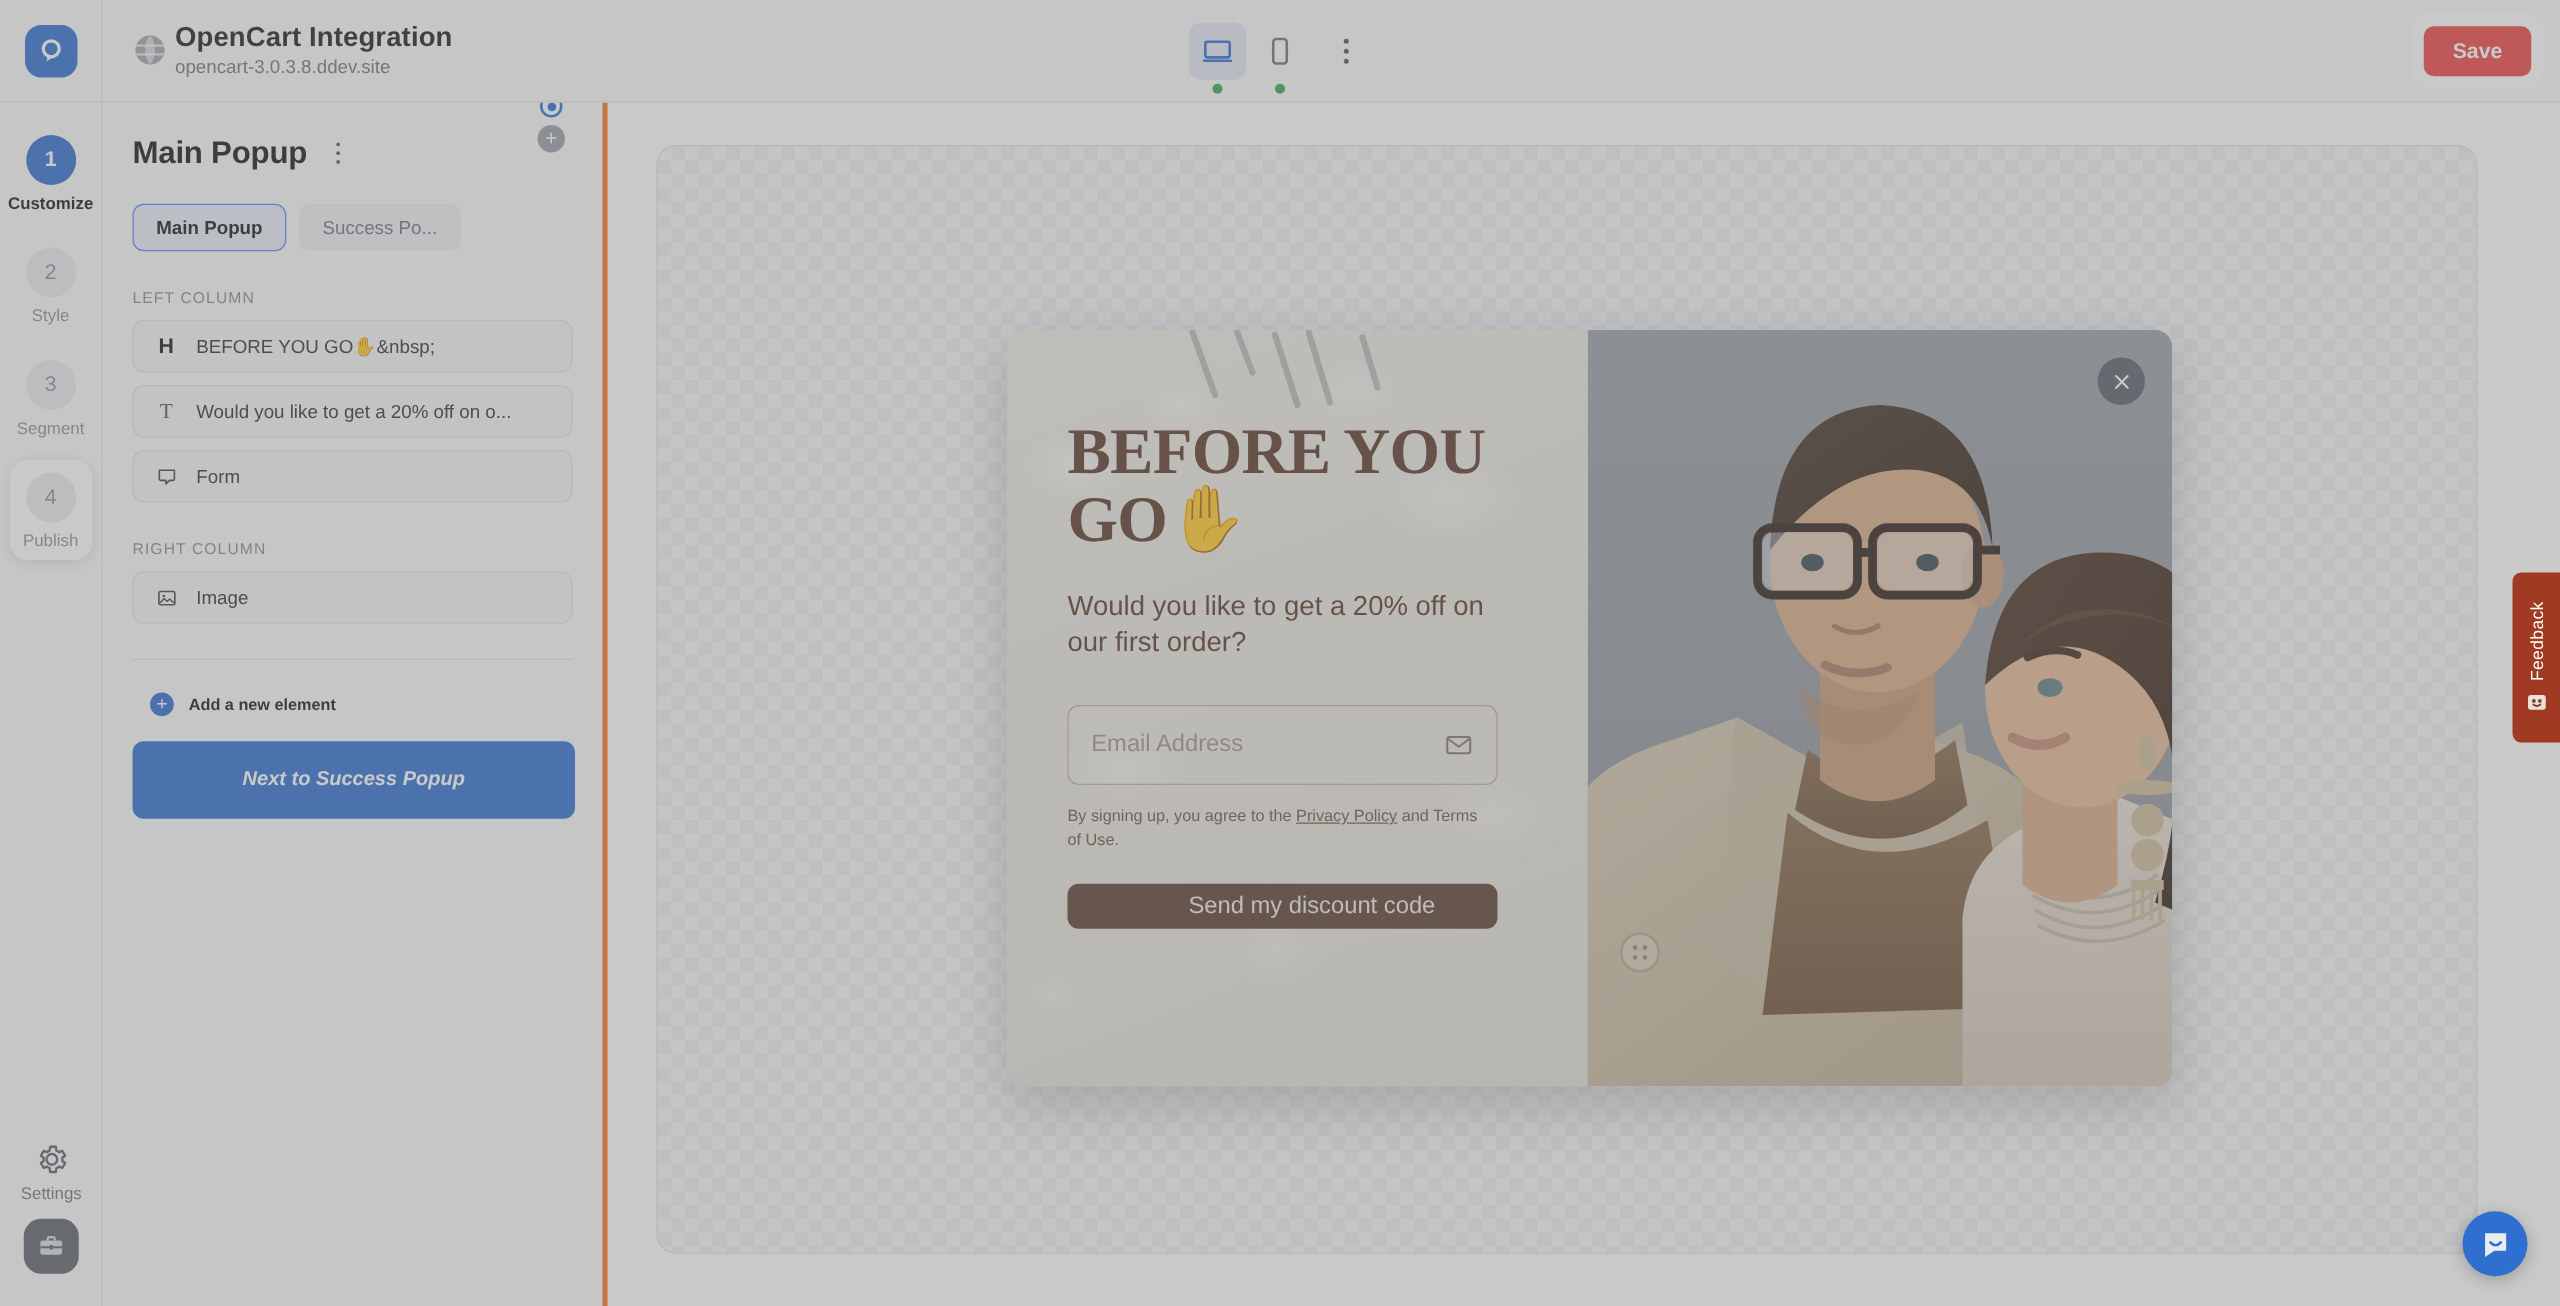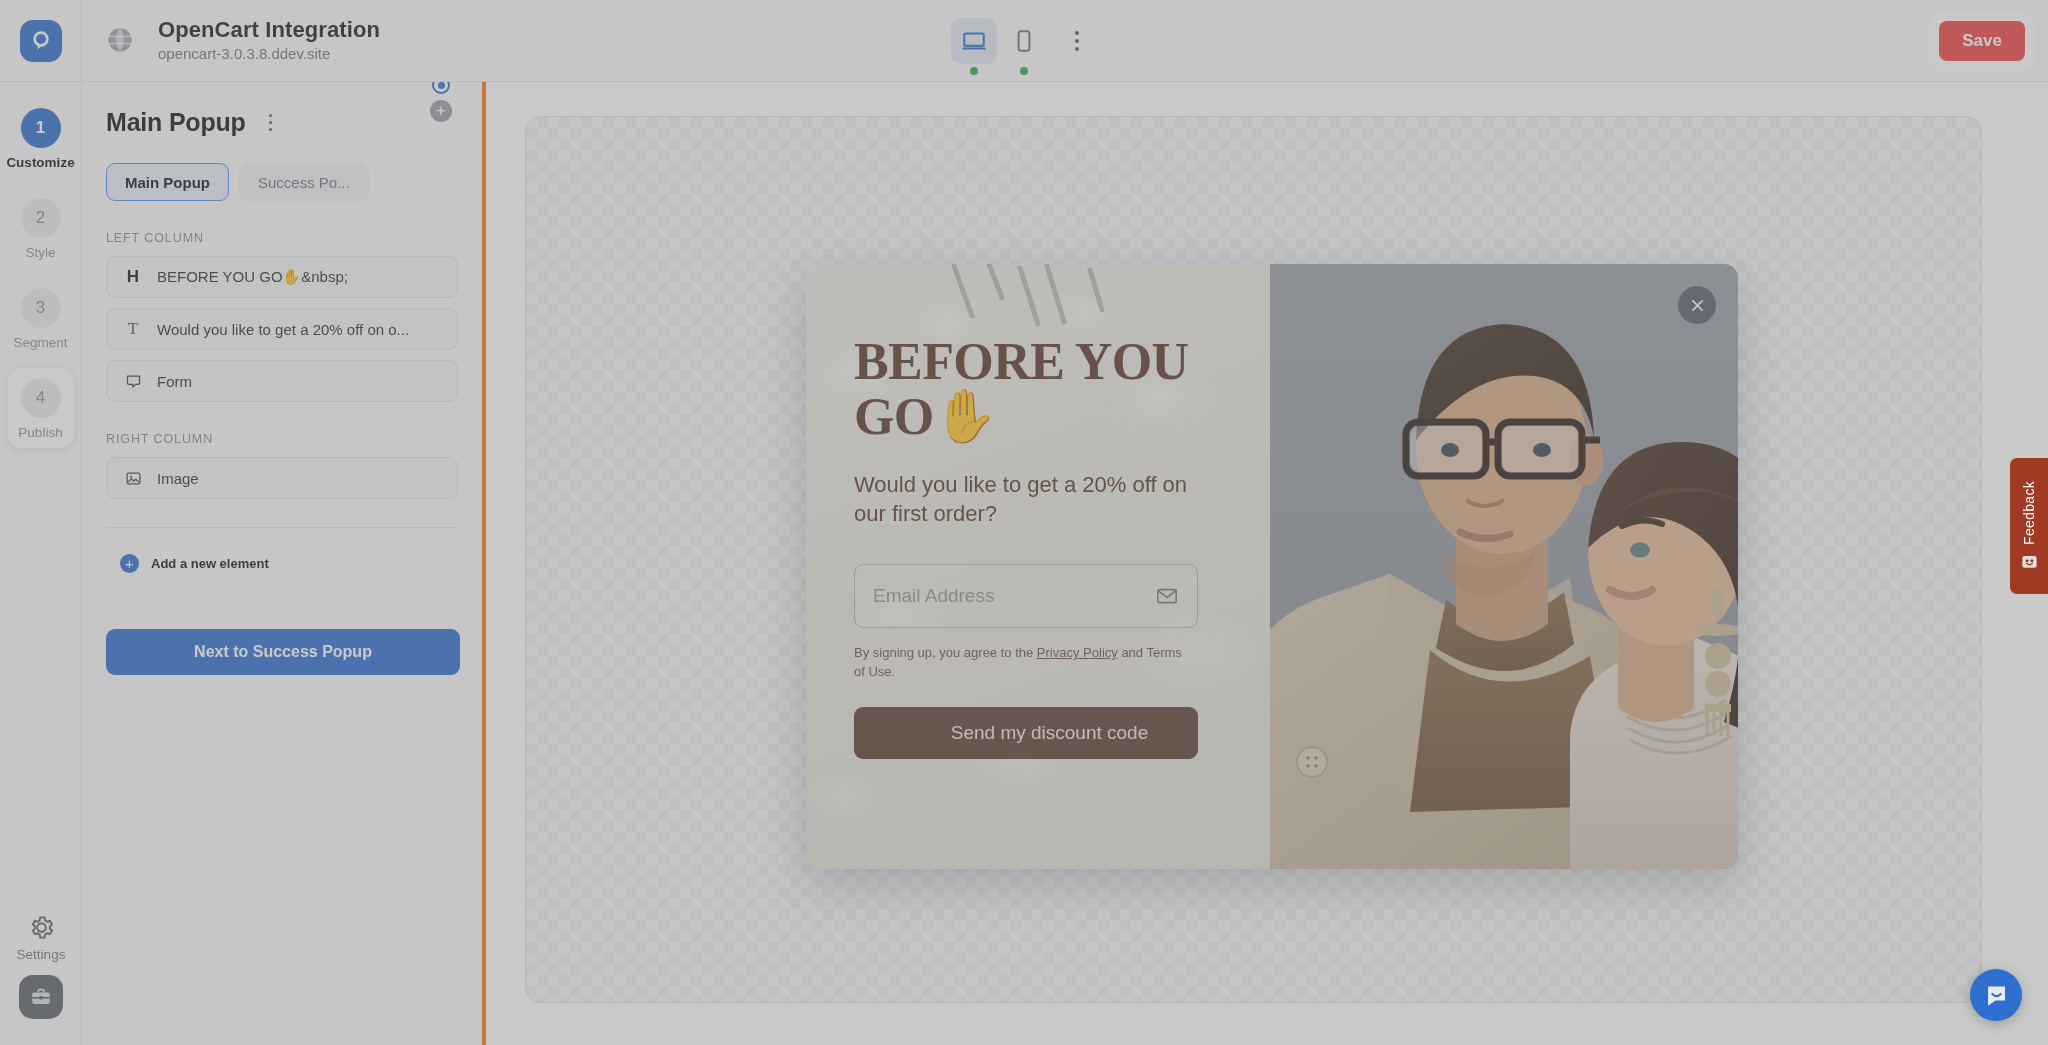"OpenCart Integration" .site-block { gap: 24px -> 6px }
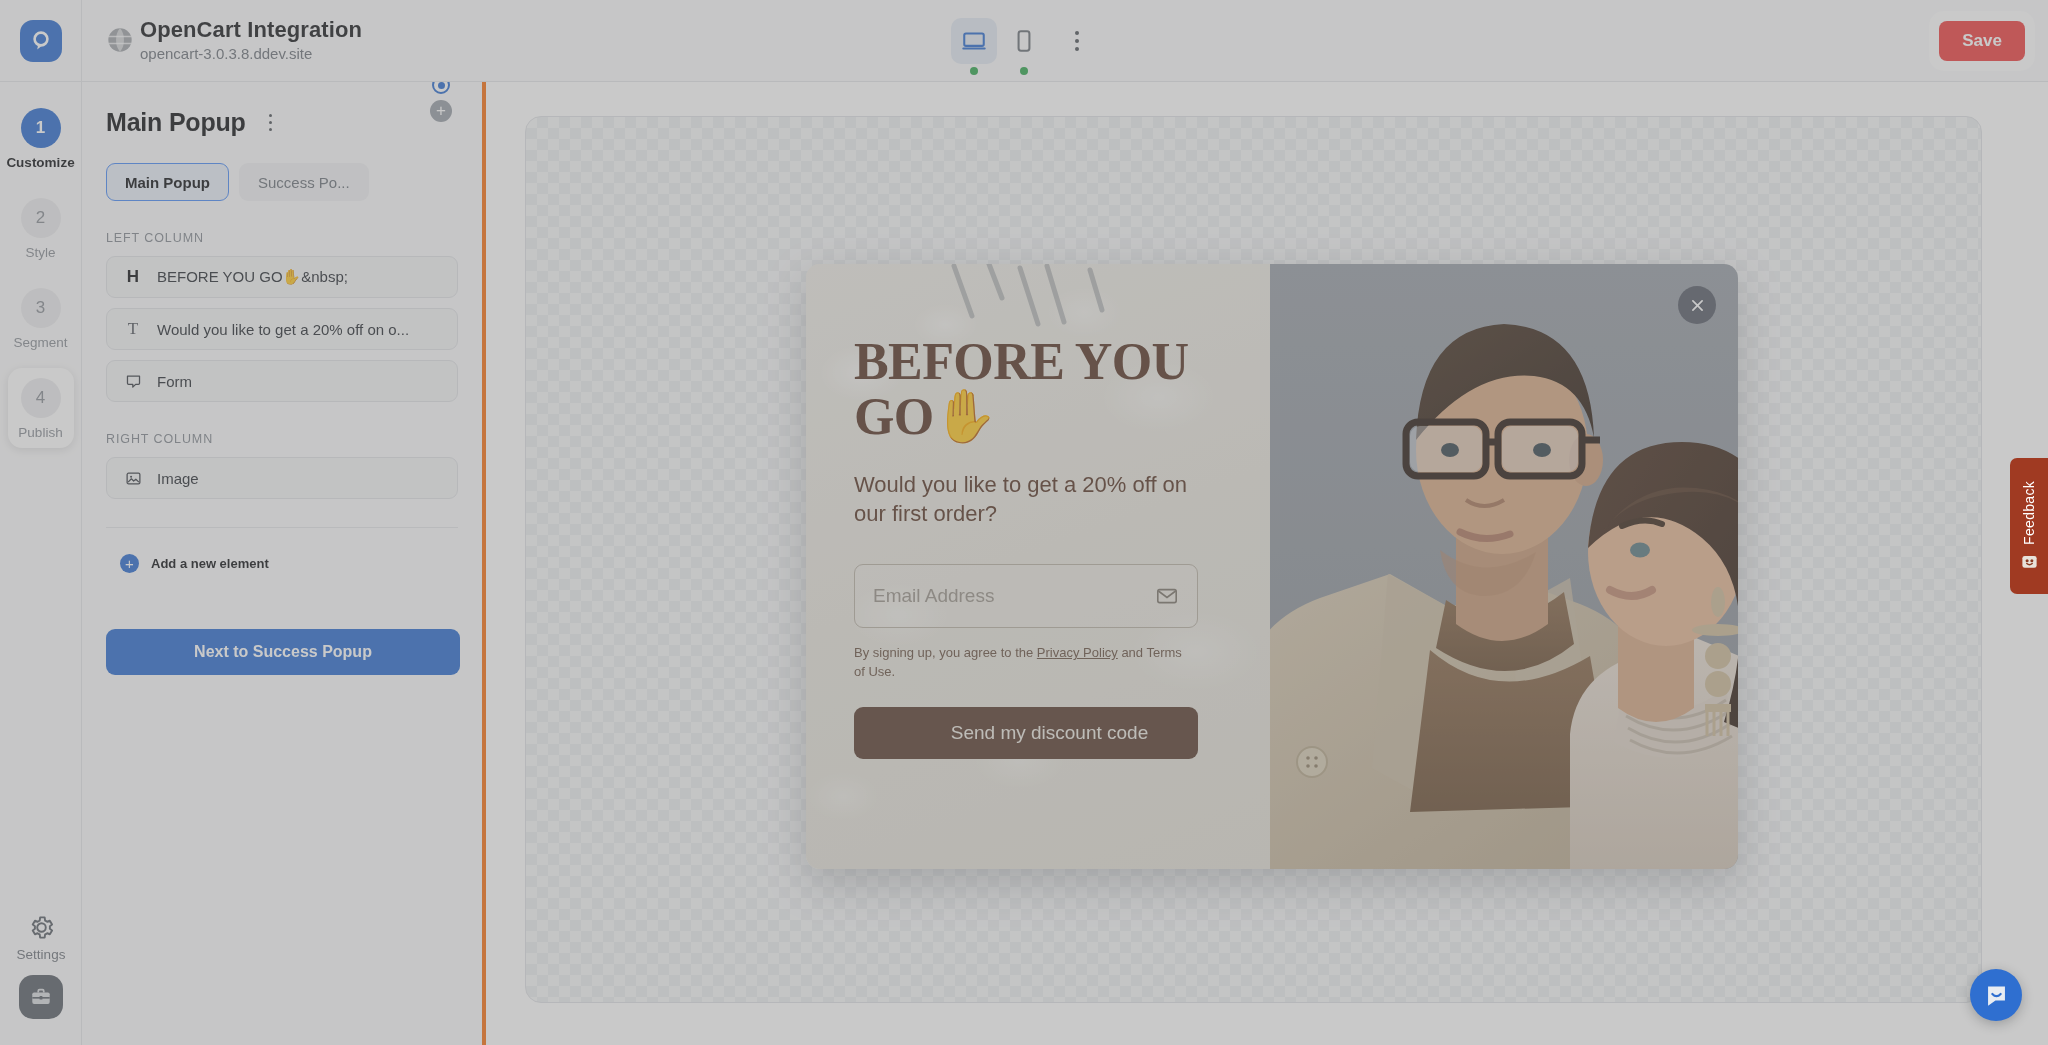"Next to Success Popup" .next-btn { font-style: none -> italic; height: 46px -> 62px; margin: 56px auto 0 -> 20px auto 0 }
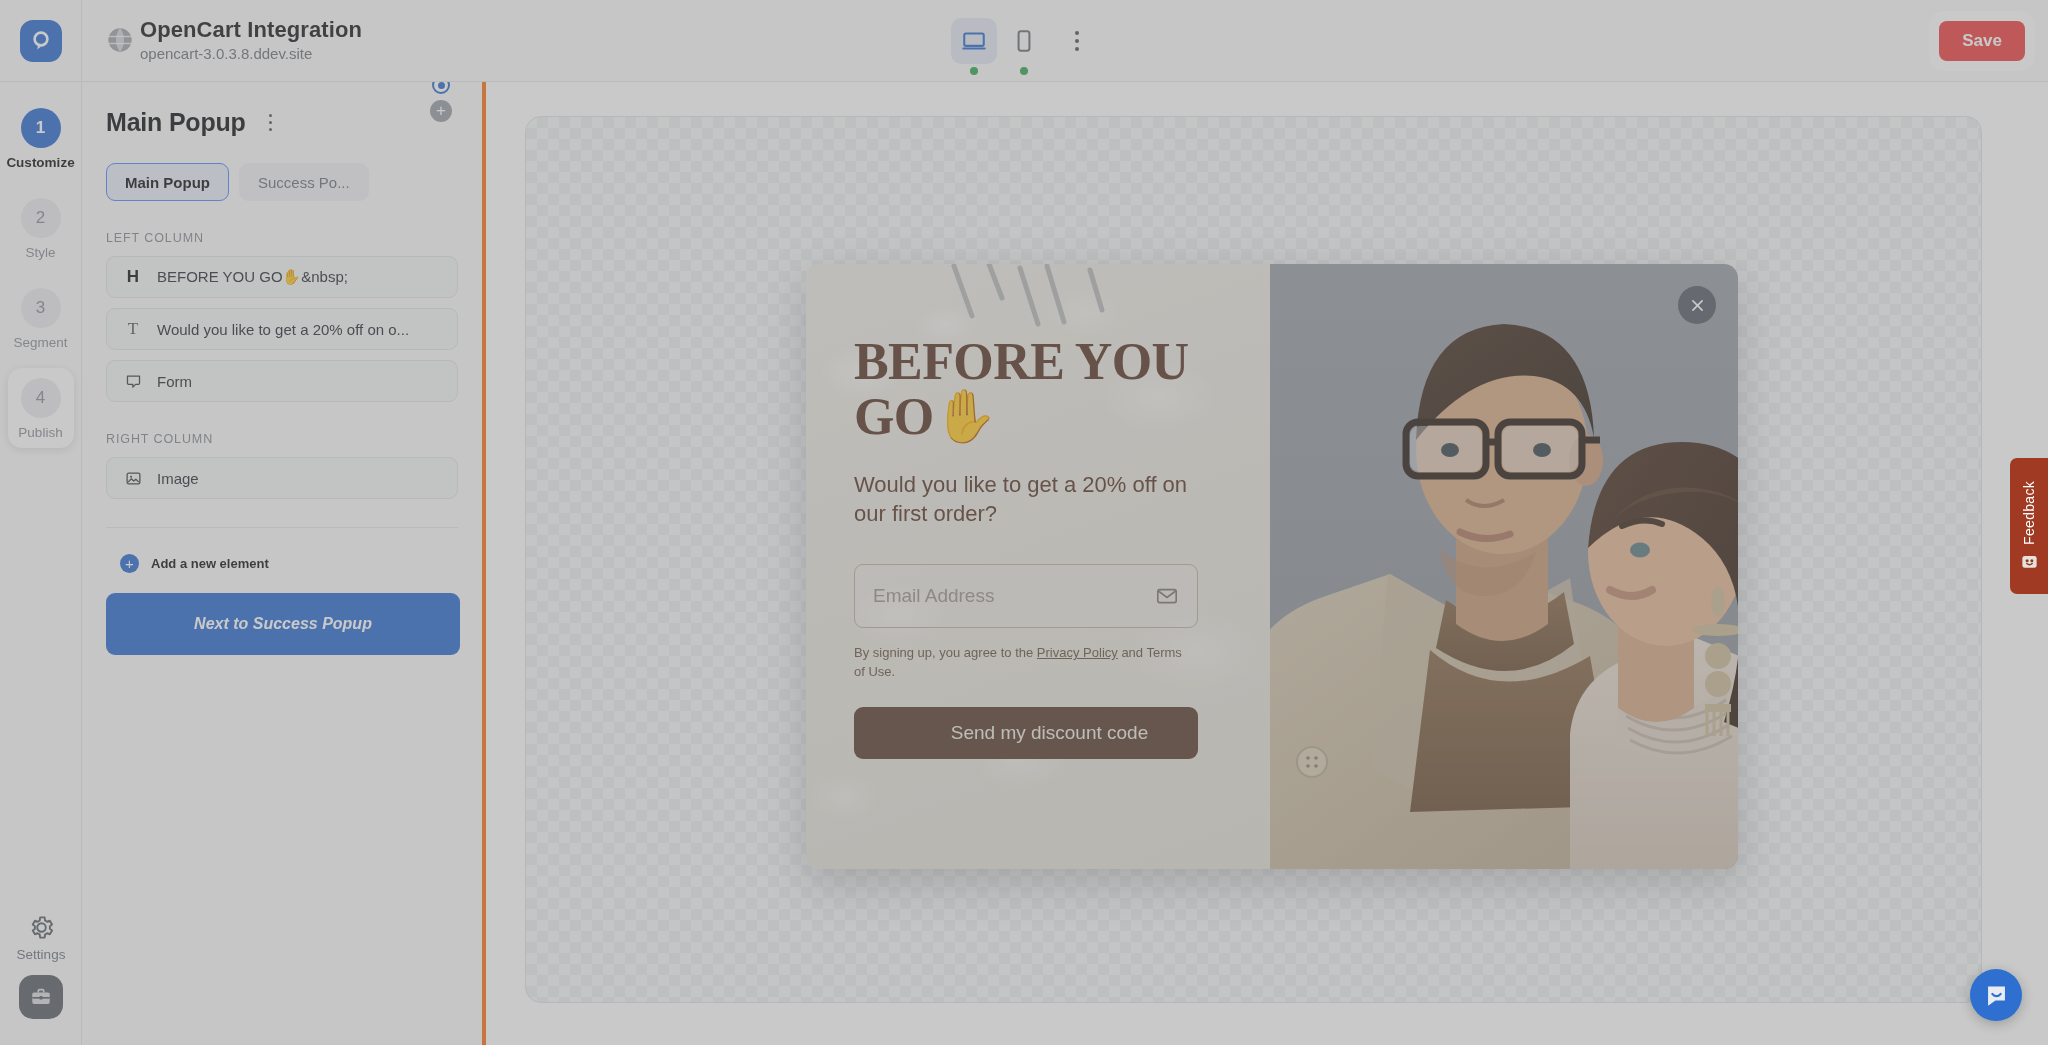"Send my discount code" .pop-cta { height: 52px -> 36px }
